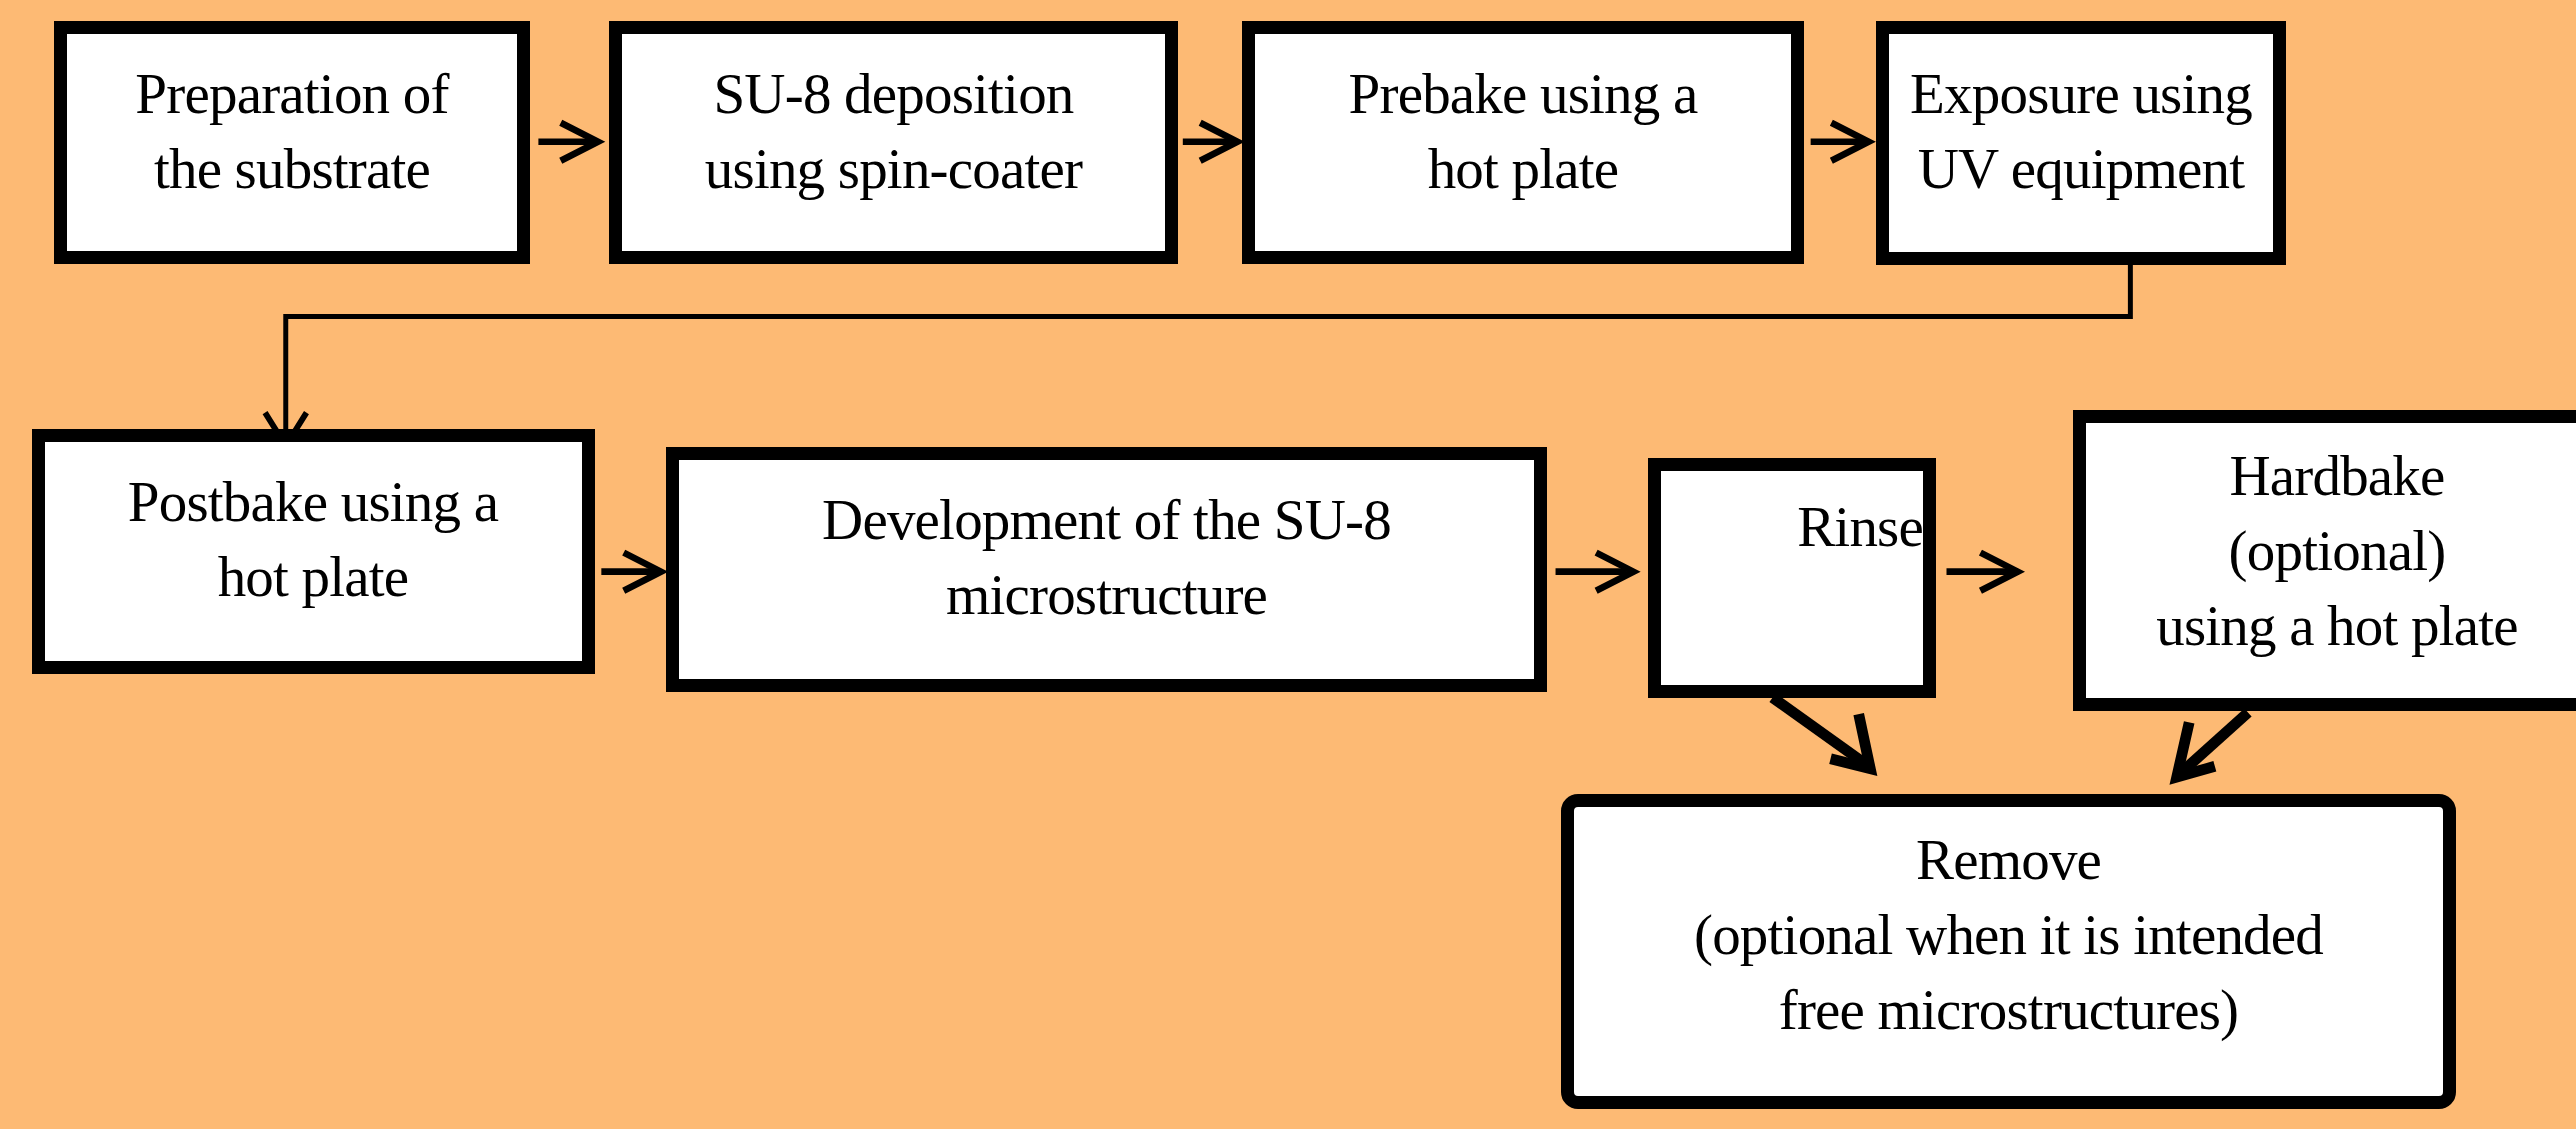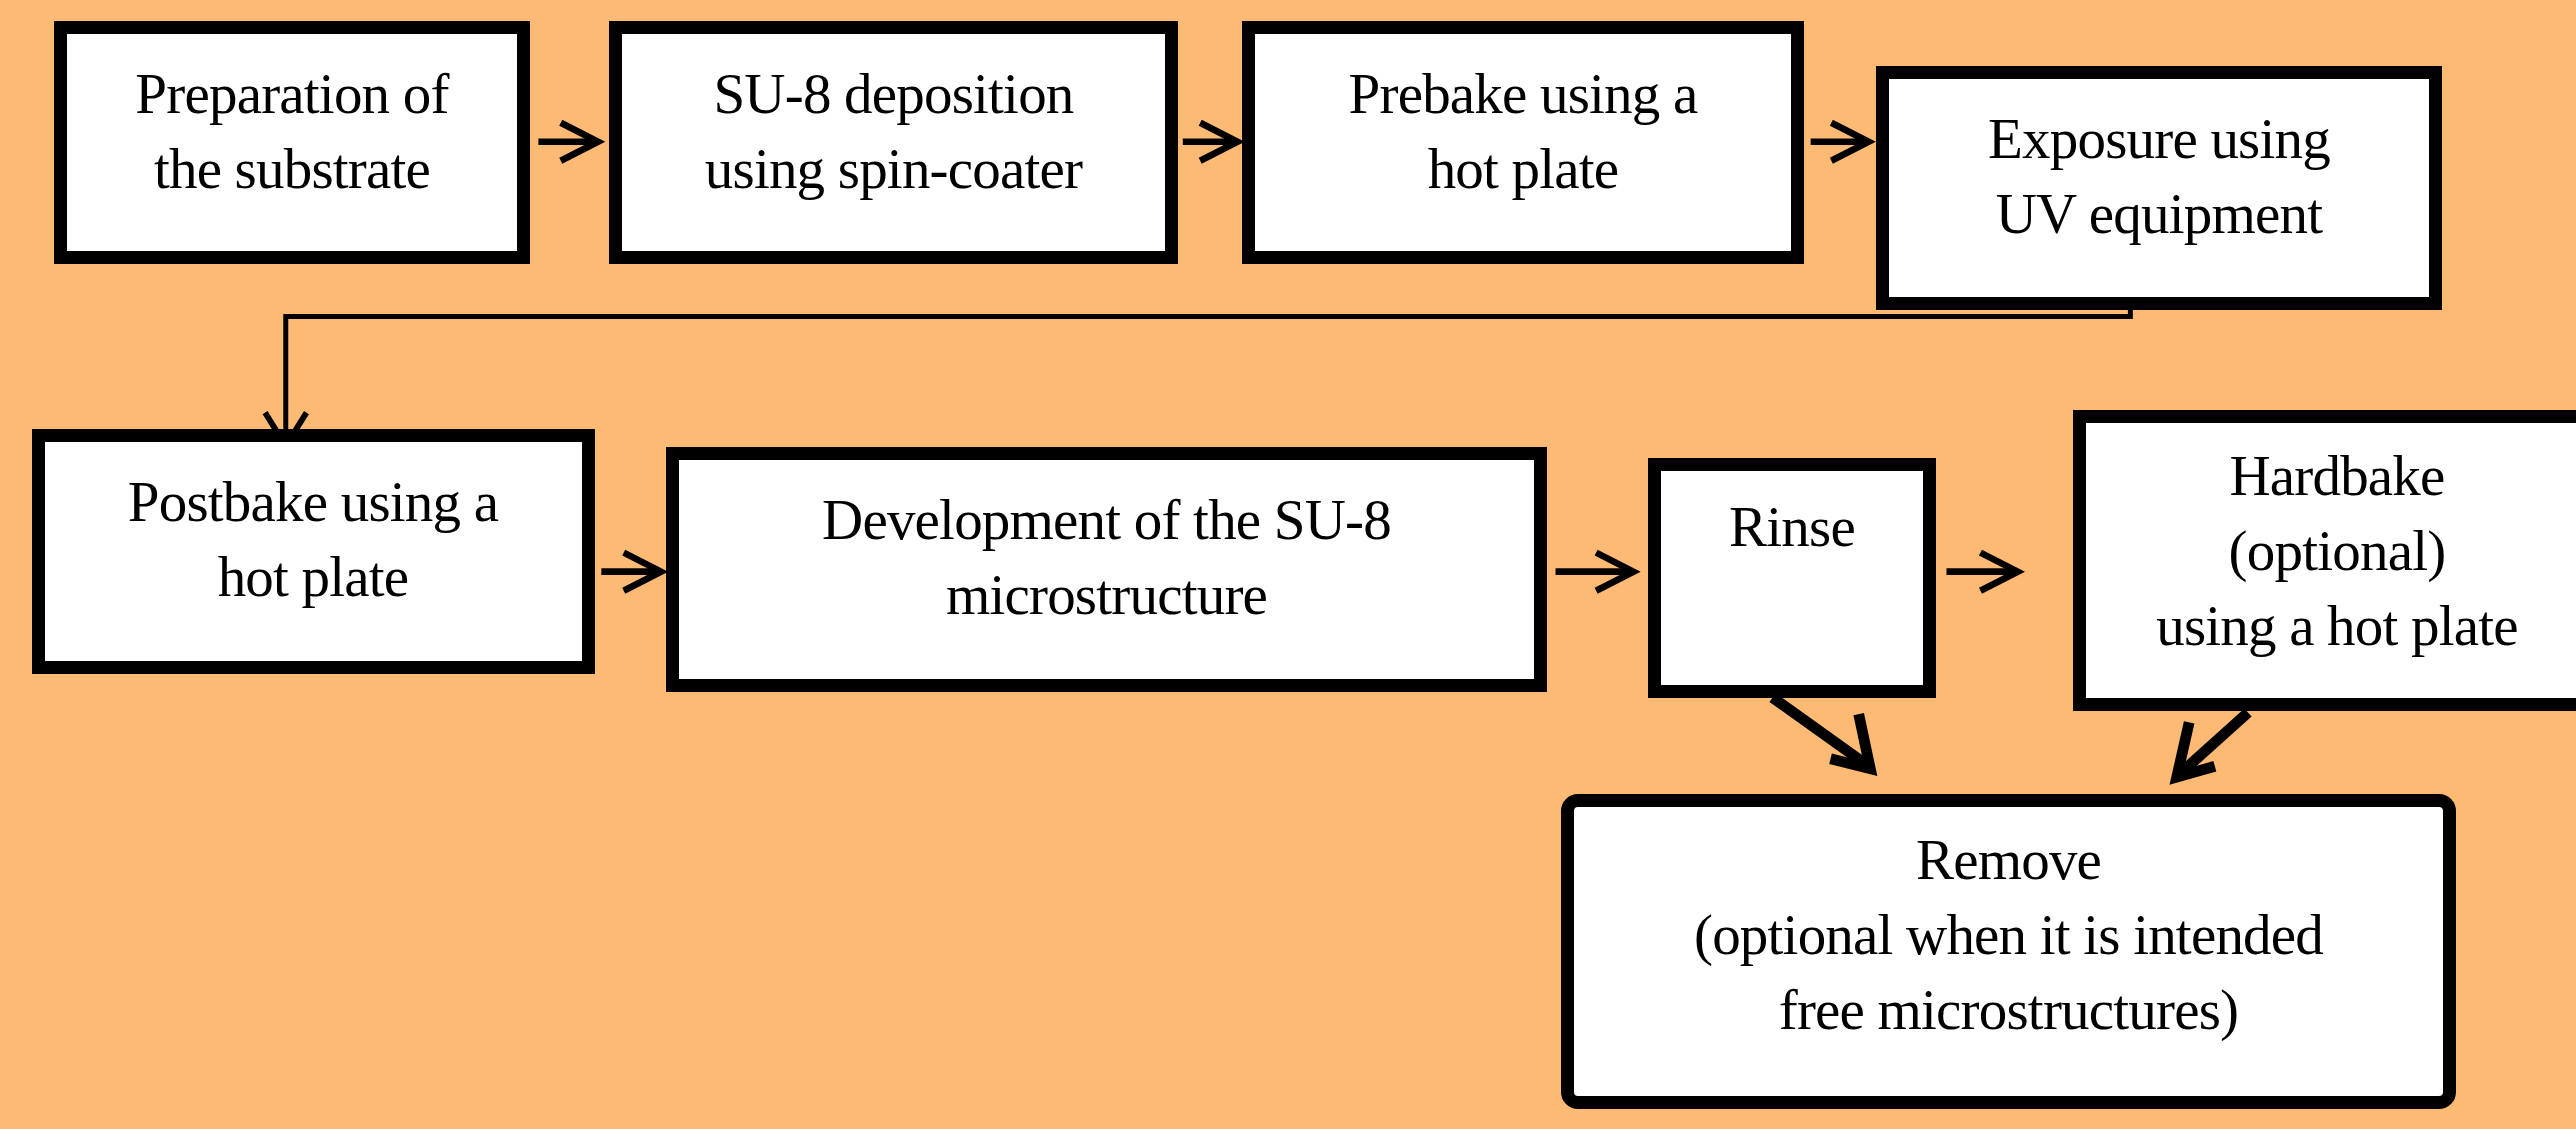"Exposure using" div.node { margin-top: 45px -> none; width: 566px -> 410px }
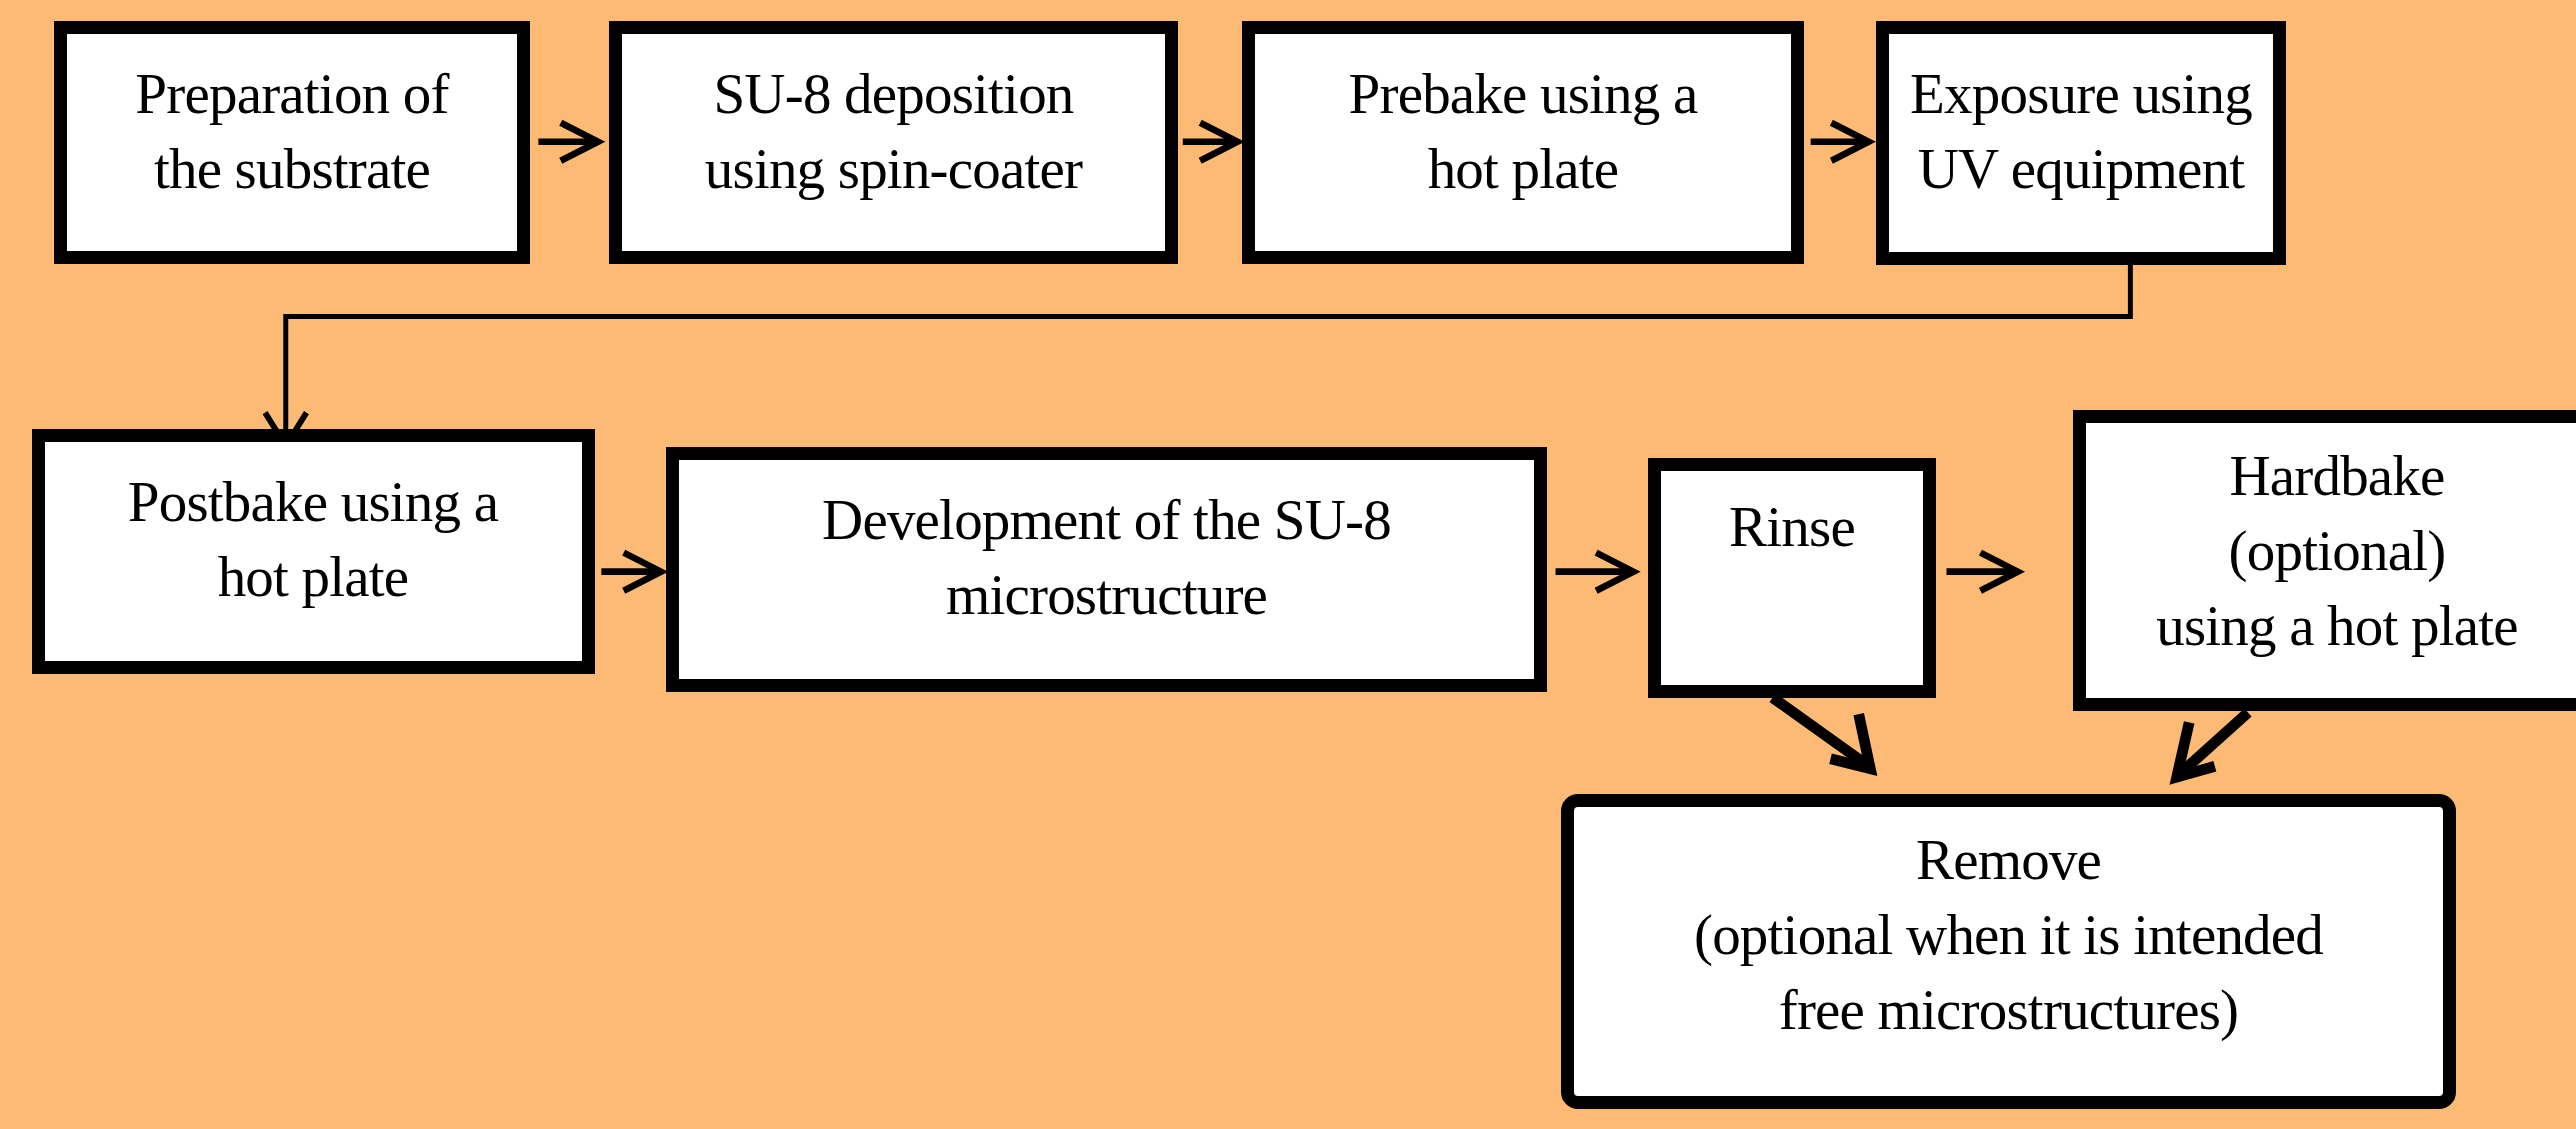"Rinse" div.node { text-align: none -> right }
